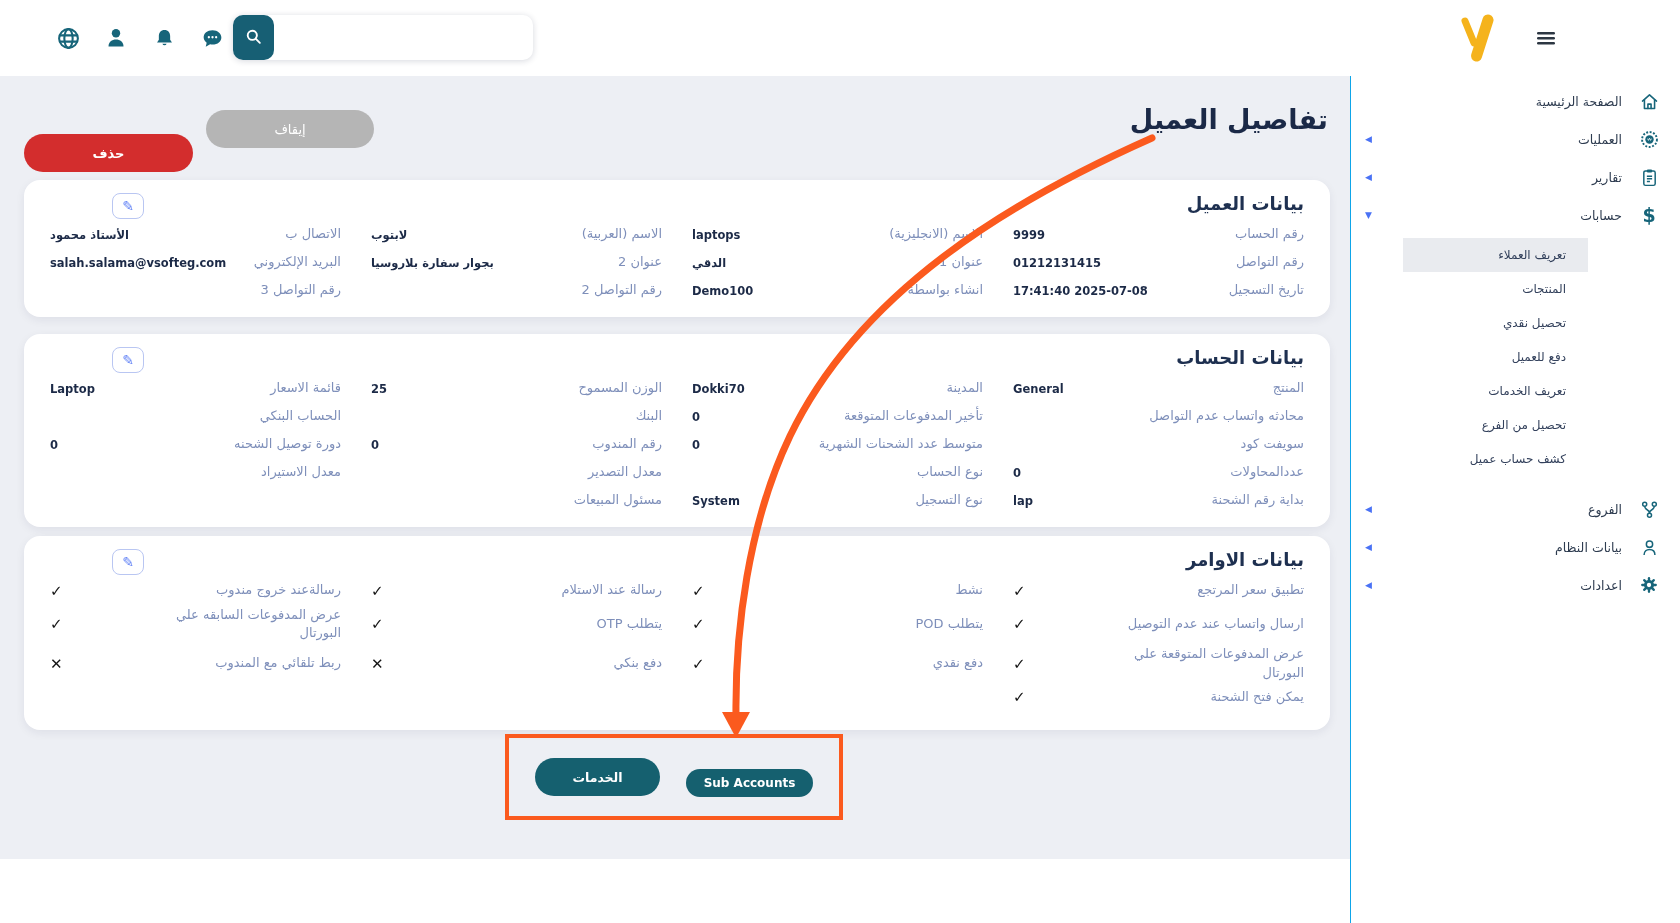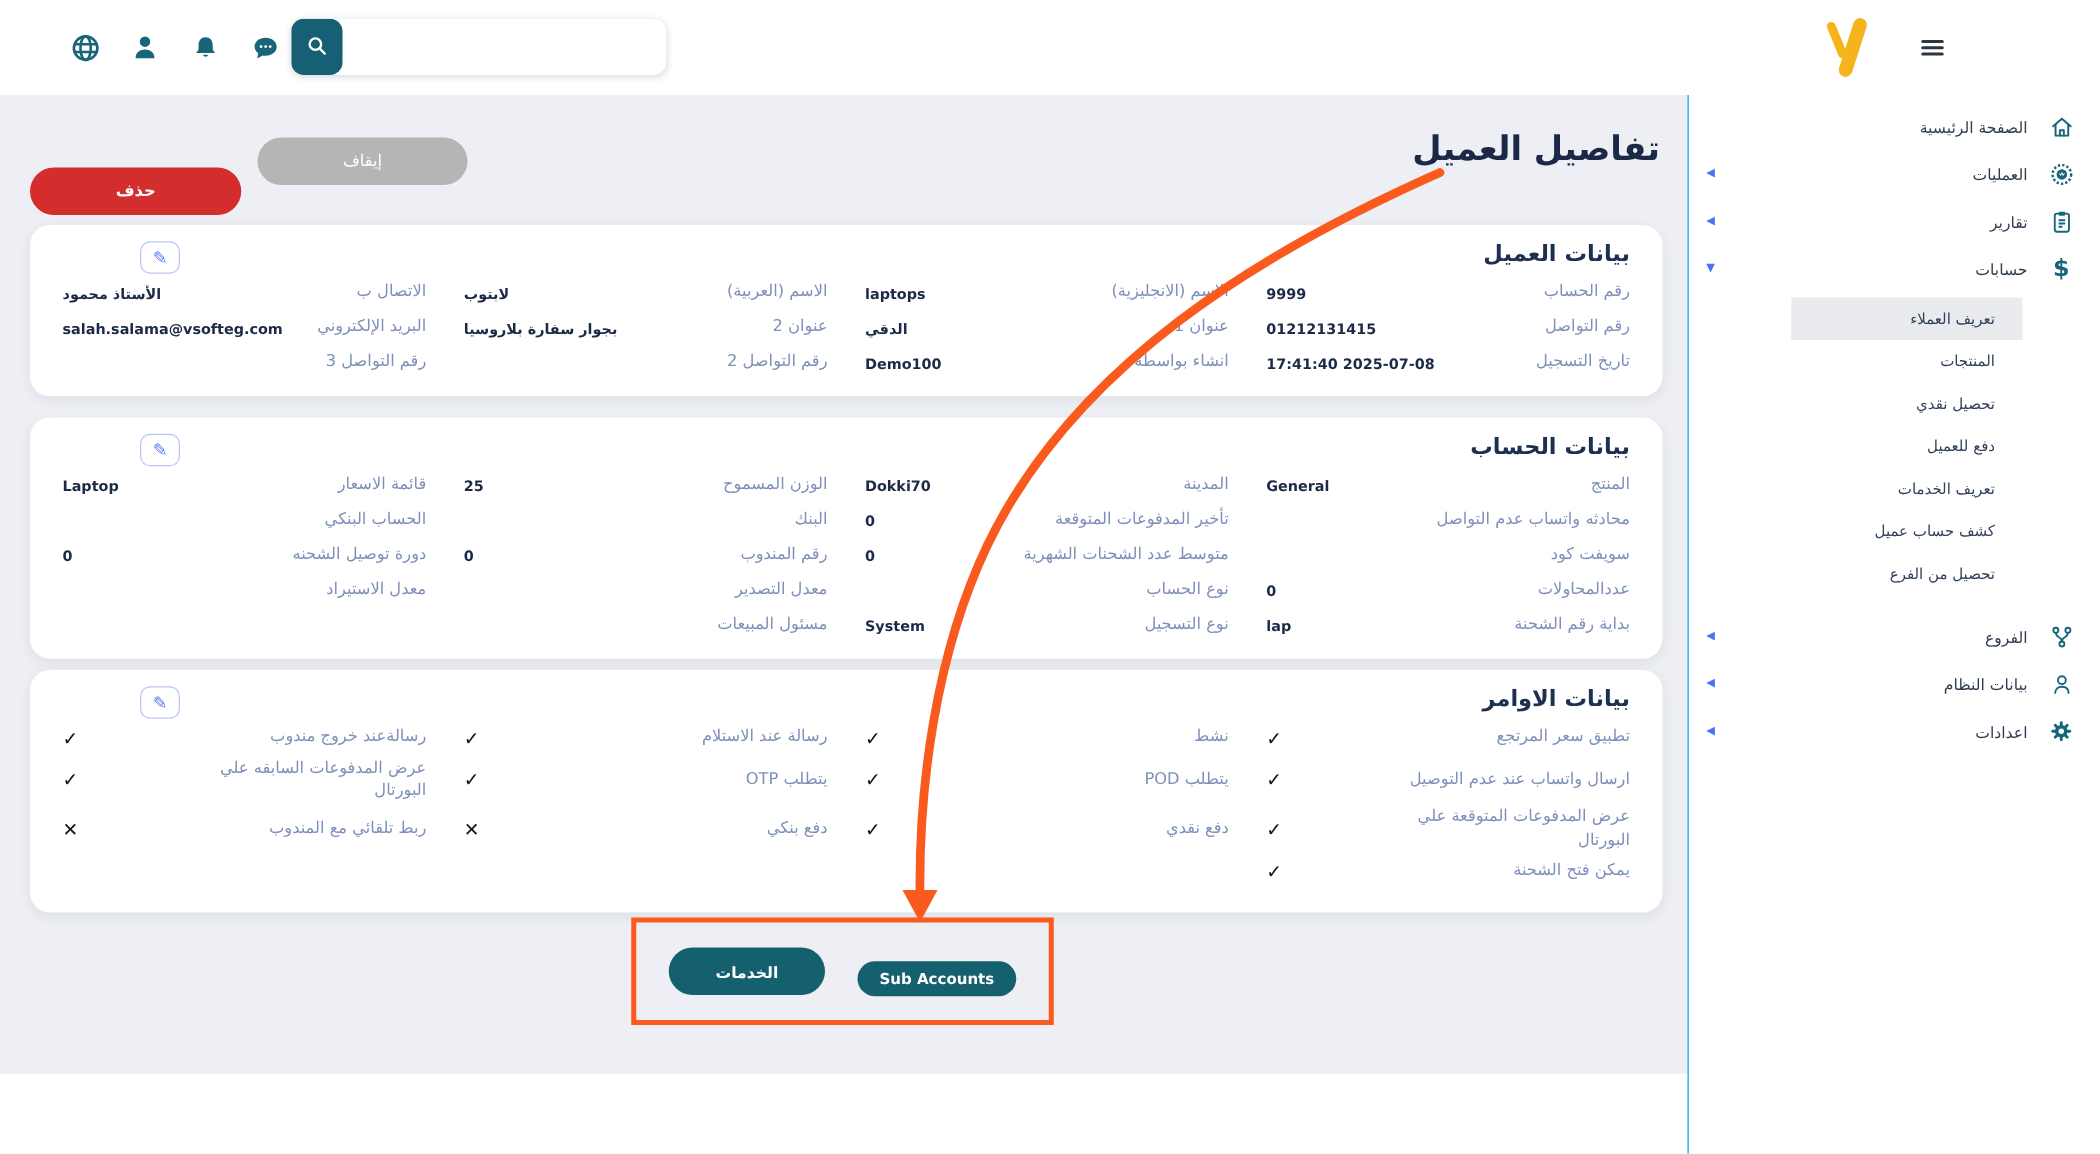"تعريف العملاء" .sub-item { margin-right: 62px -> 92px }
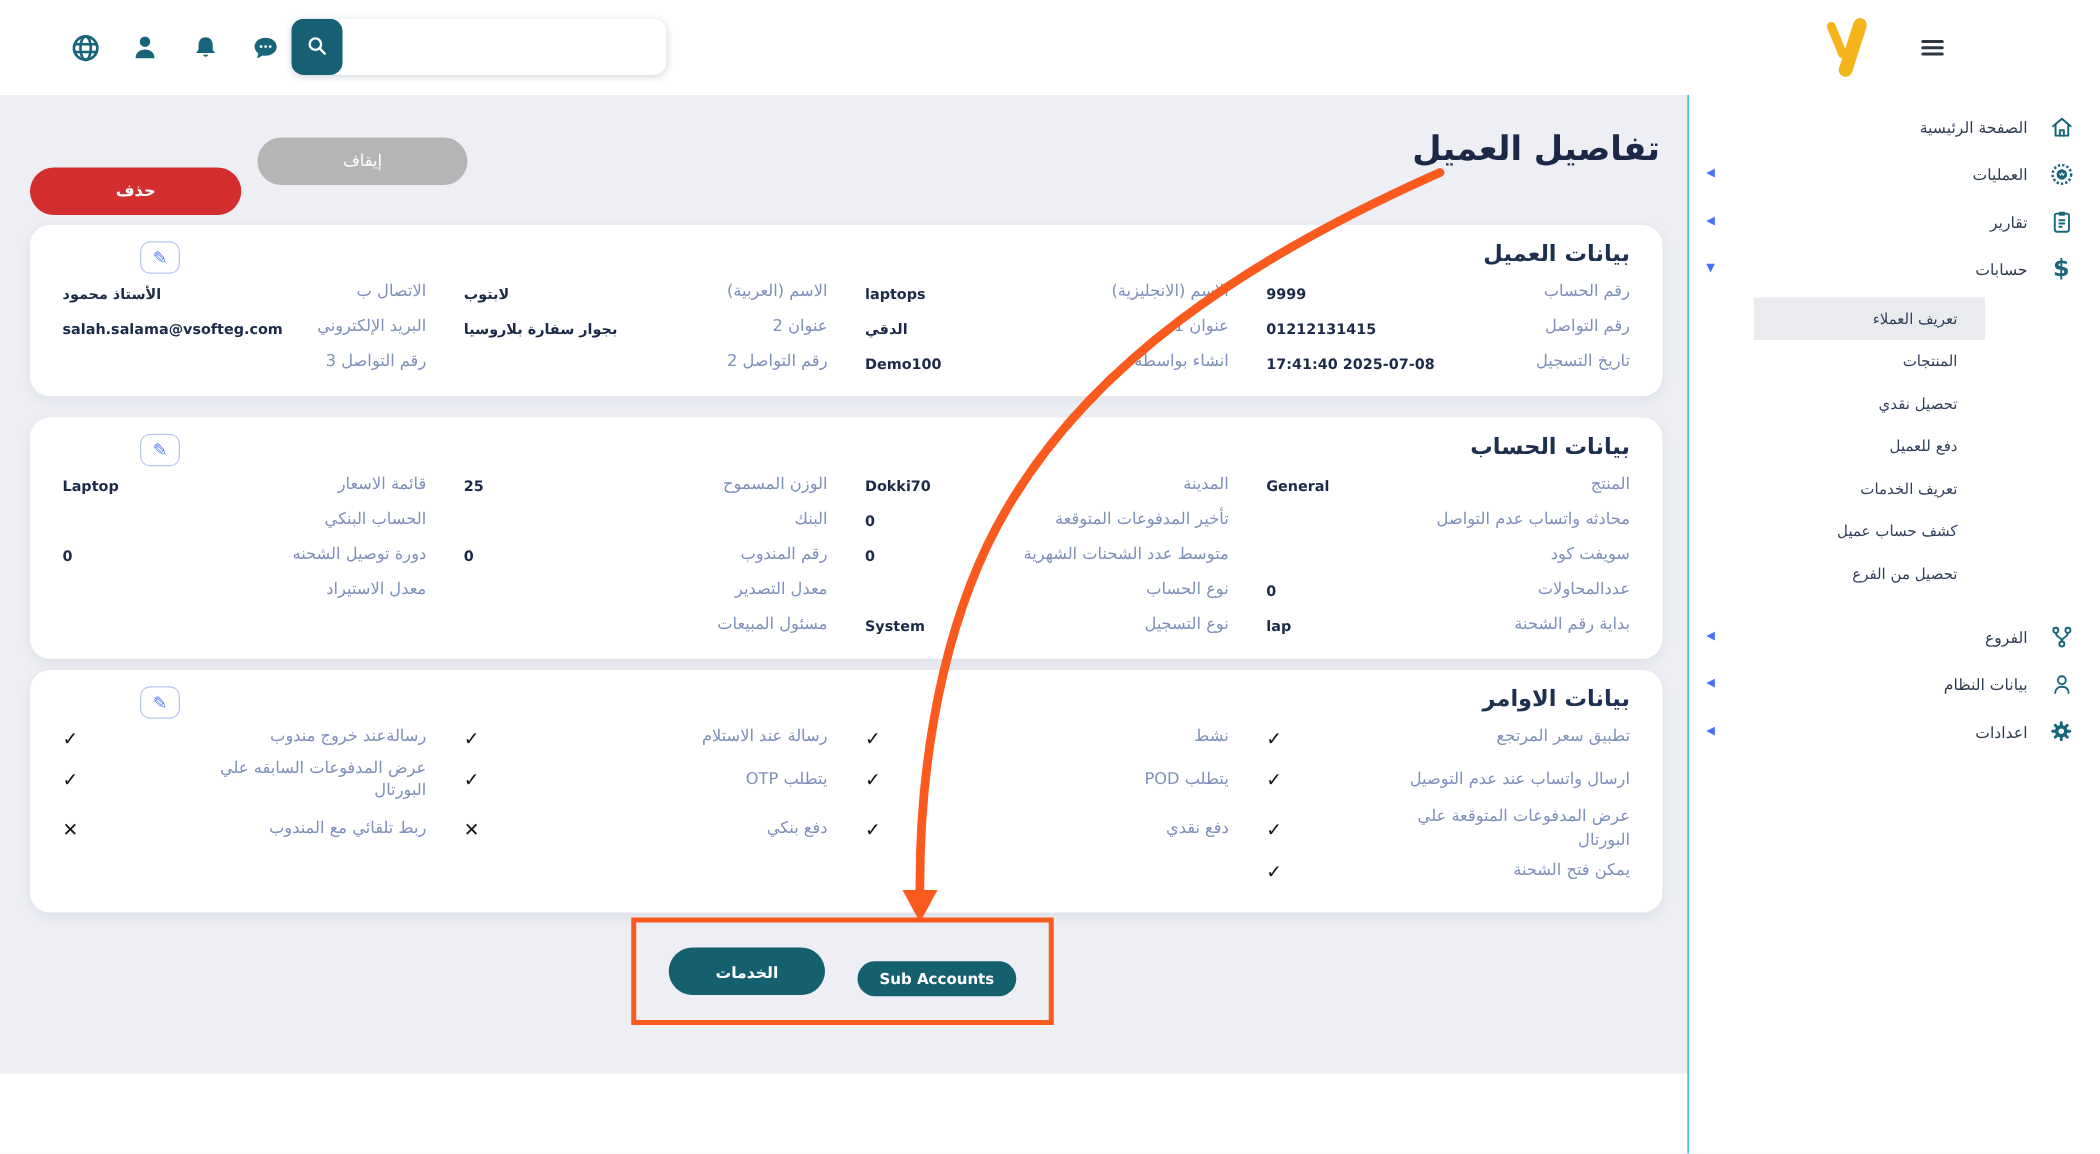"كشف حساب عميل" div.sub-item { order: before "تحصيل من الفرع" -> after "تحصيل من الفرع" }
